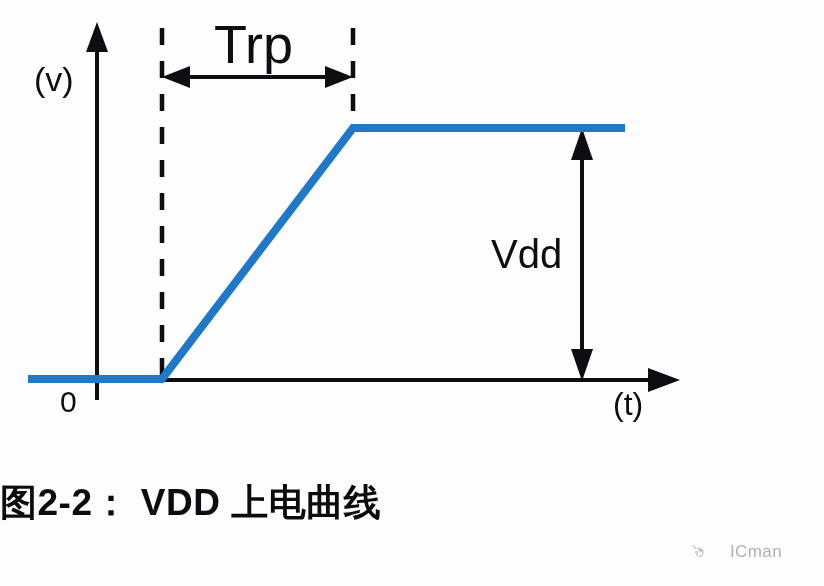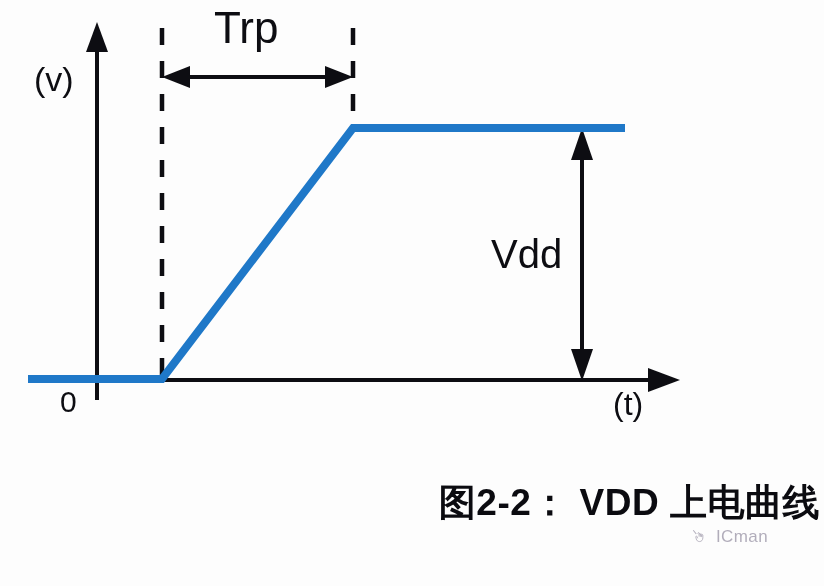"Trp" #label-trp { font-size: 44px -> 54px; top: 6px -> 17px }
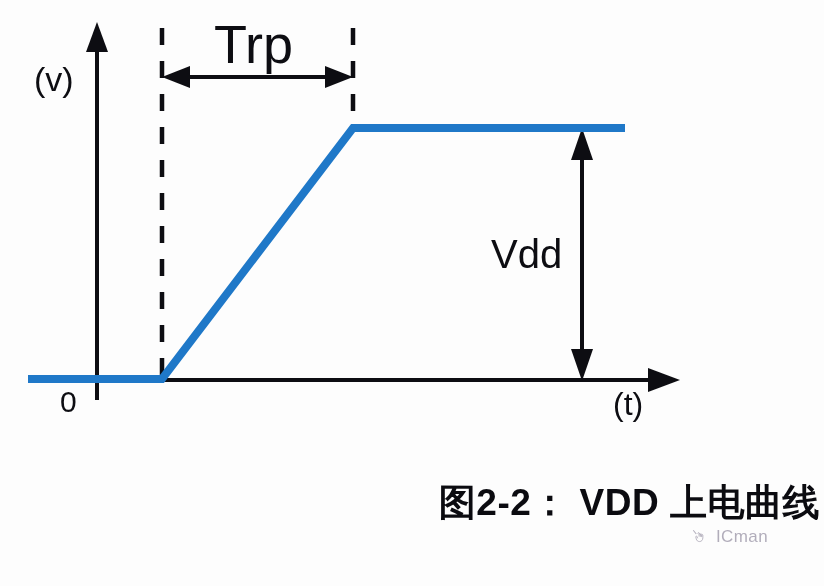"图2-2： VDD 上电曲线" #figure-caption { text-align: right -> left }
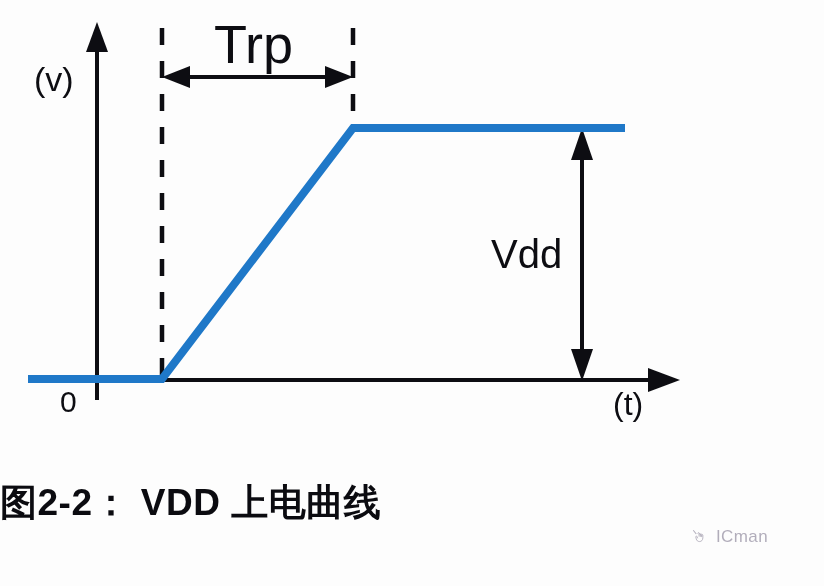"ICman" #watermark { gap: 6px -> 20px; top: 527px -> 542px }
